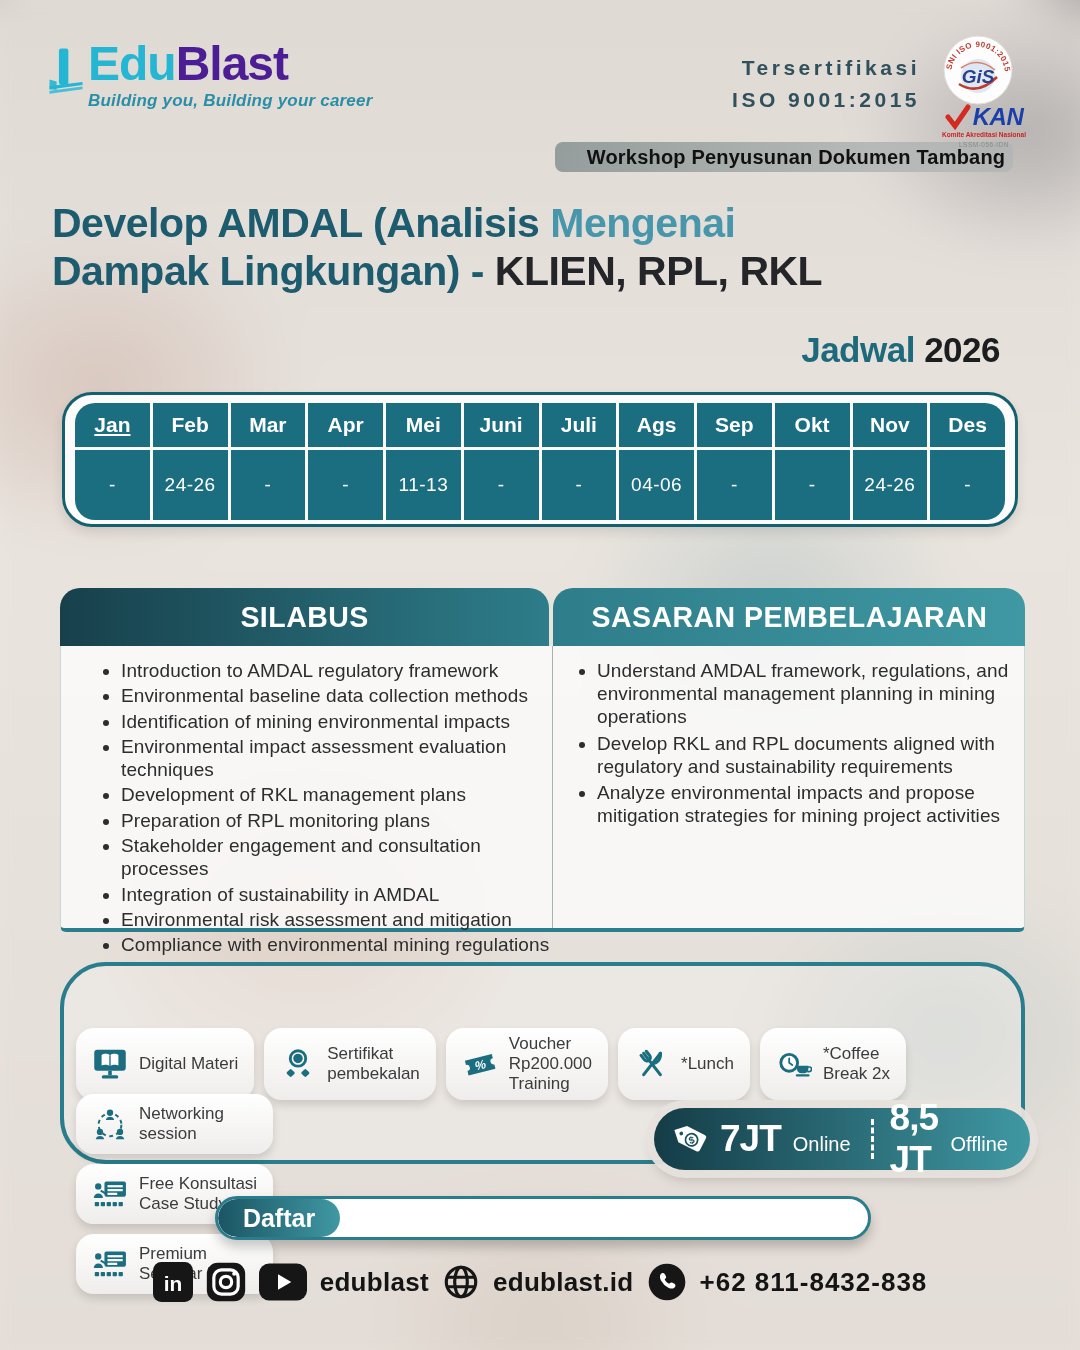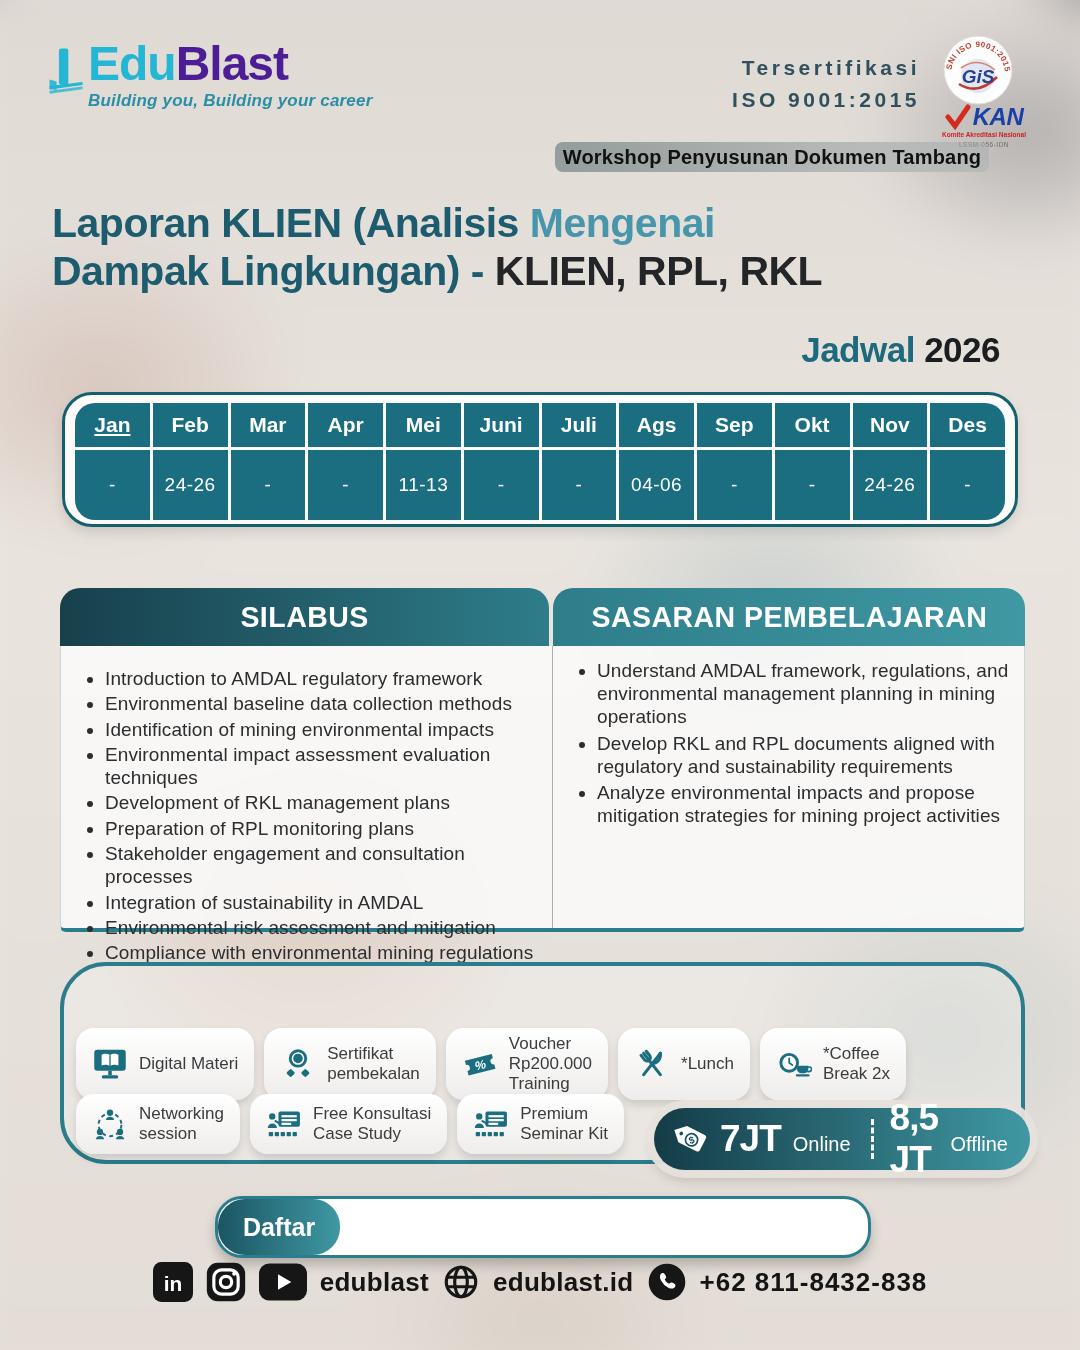"Workshop Penyusunan Dokumen Tambang" .wbadge { padding-left: none -> 24px }
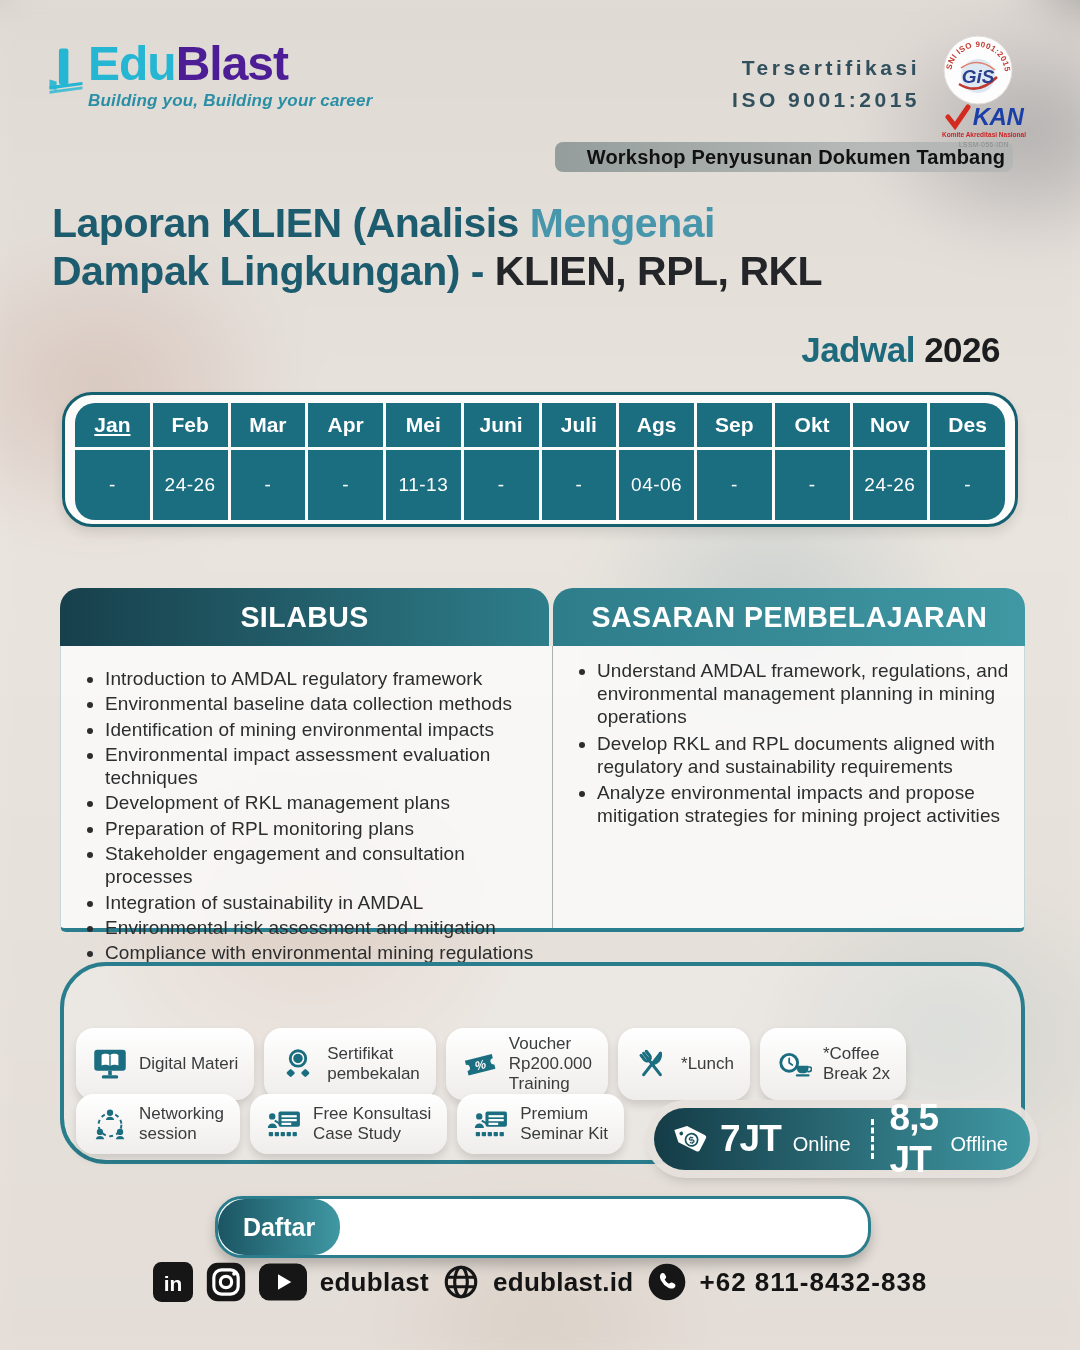"Laporan KLIEN (Analisis" span.t-teal { text: Laporan KLIEN -> Develop AMDAL }
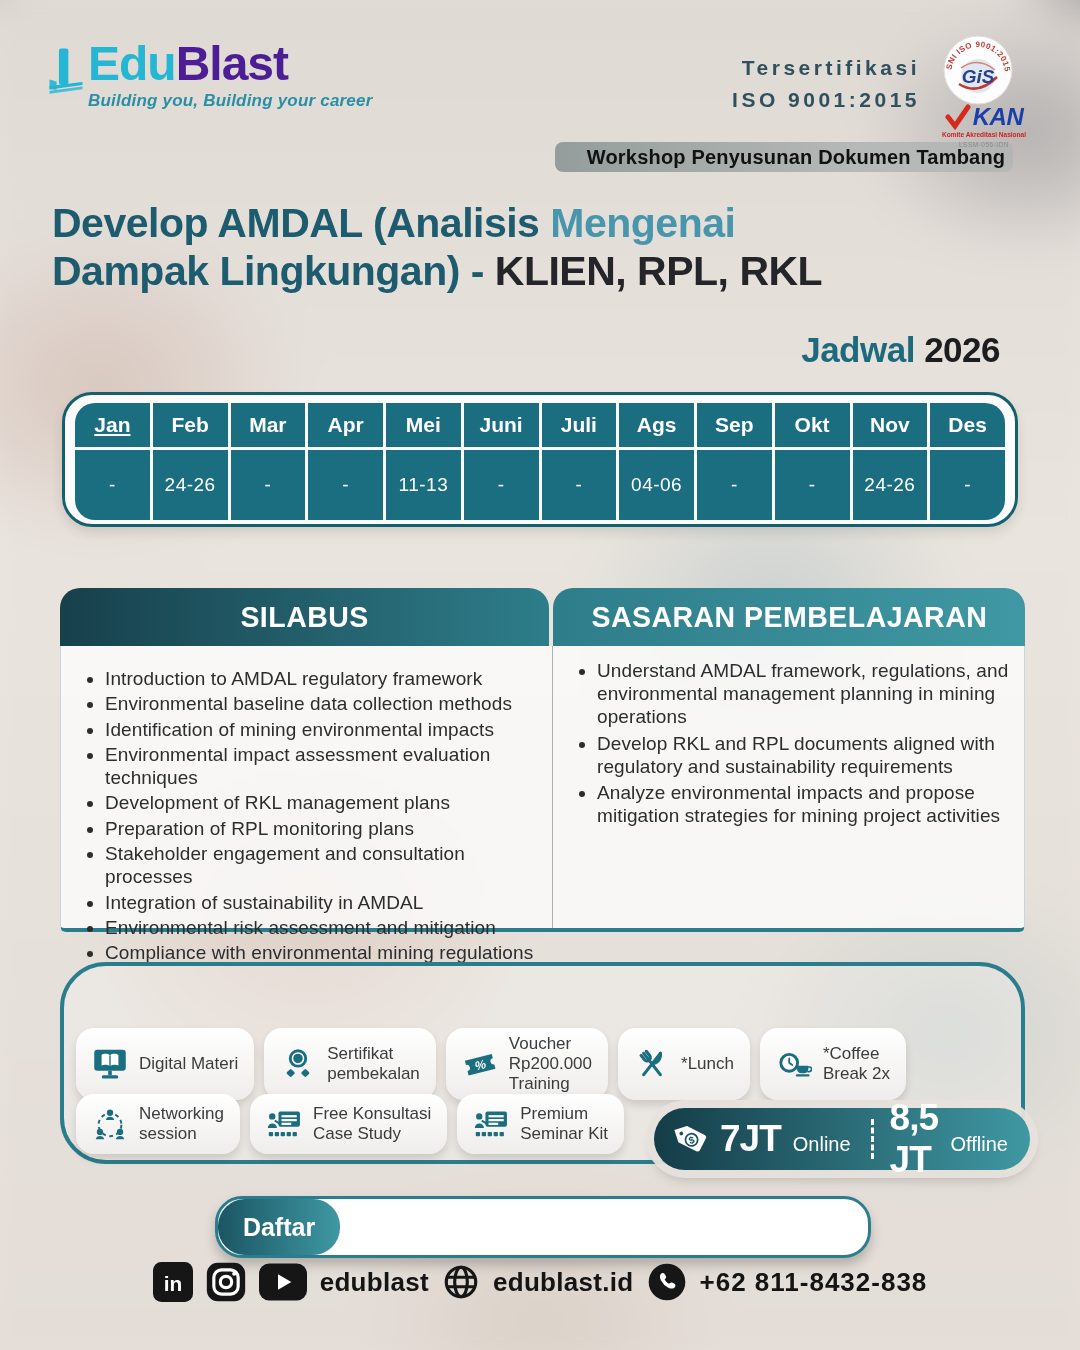"Introduction to AMDAL regulatory" .list-left { padding-left: none -> 16px; top: 8px -> 0 }
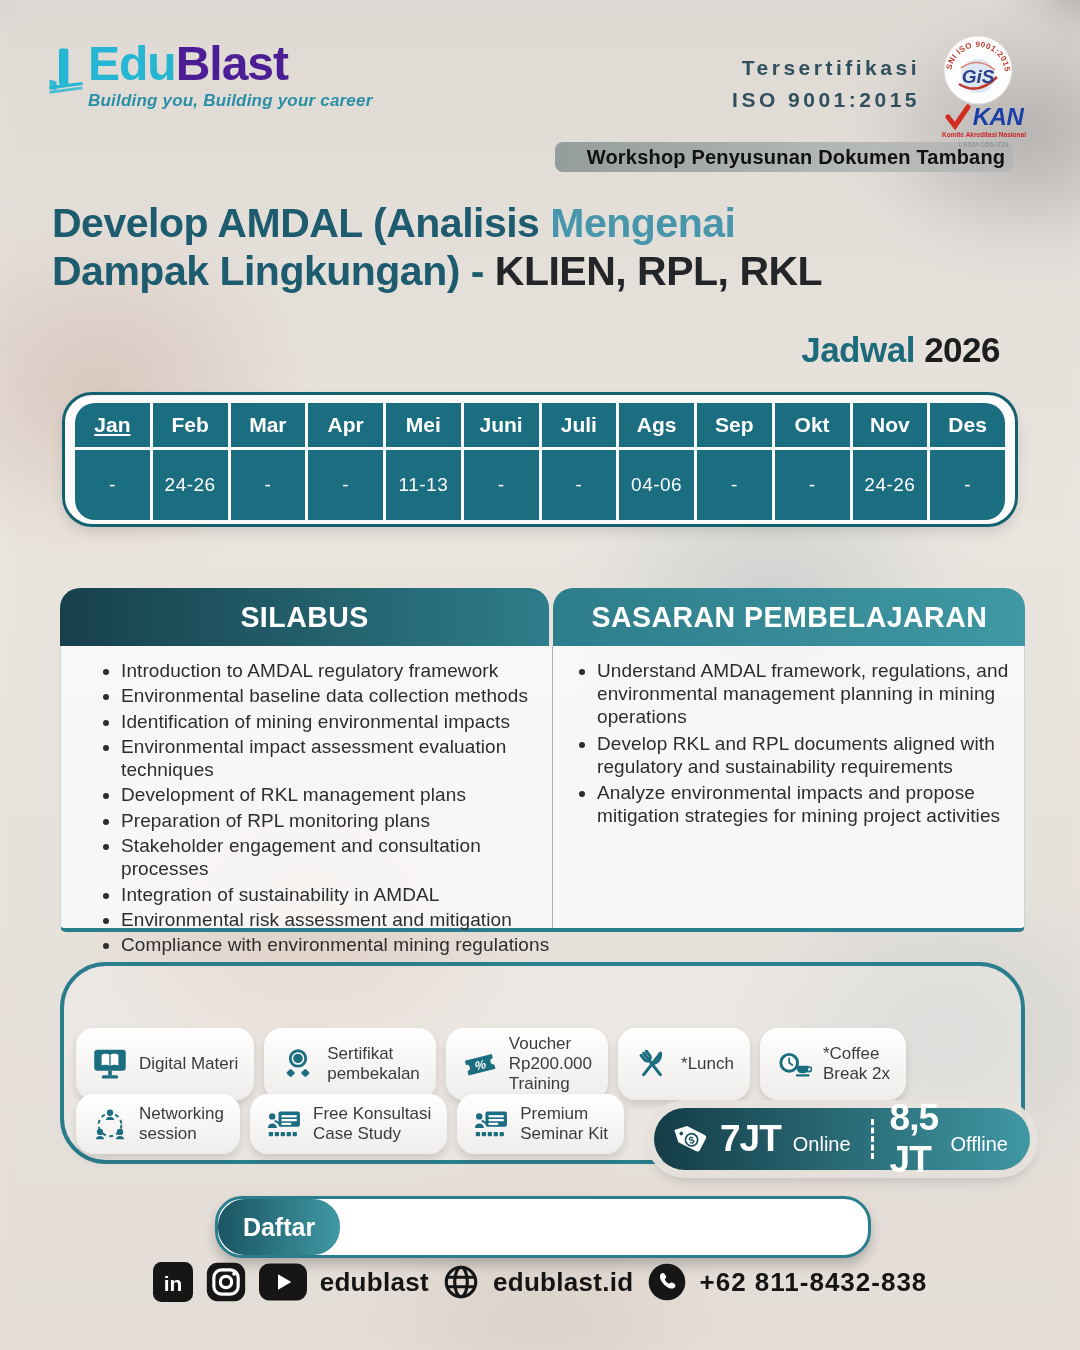"Networking" .frow2 { flex-direction: none -> column }
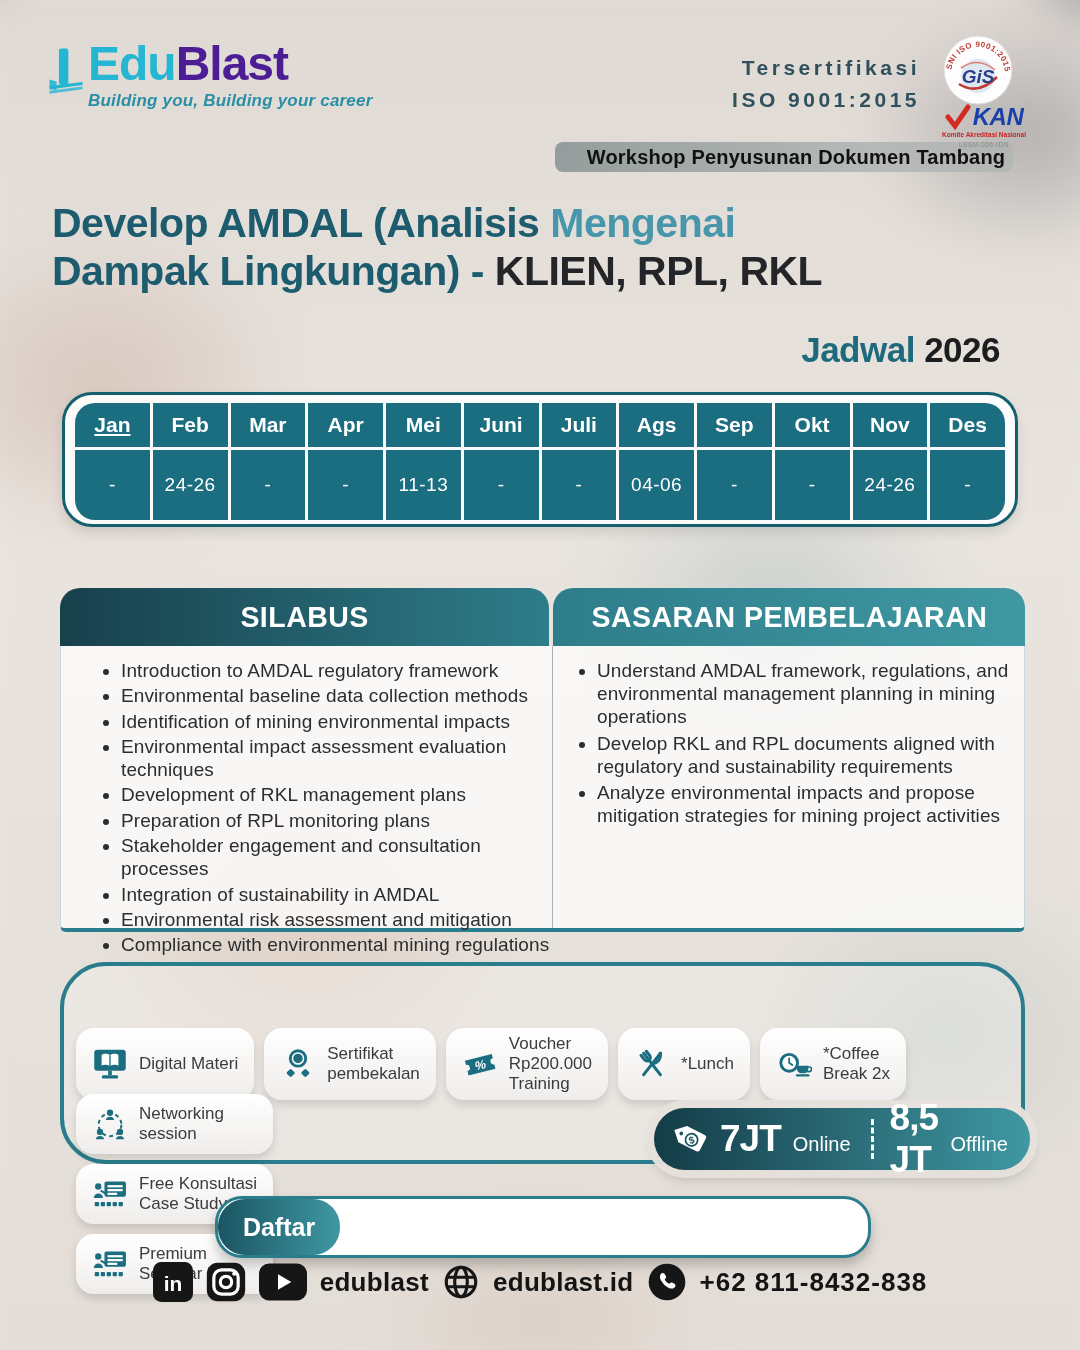"Daftar" .reg { height: 62px -> 44px }
